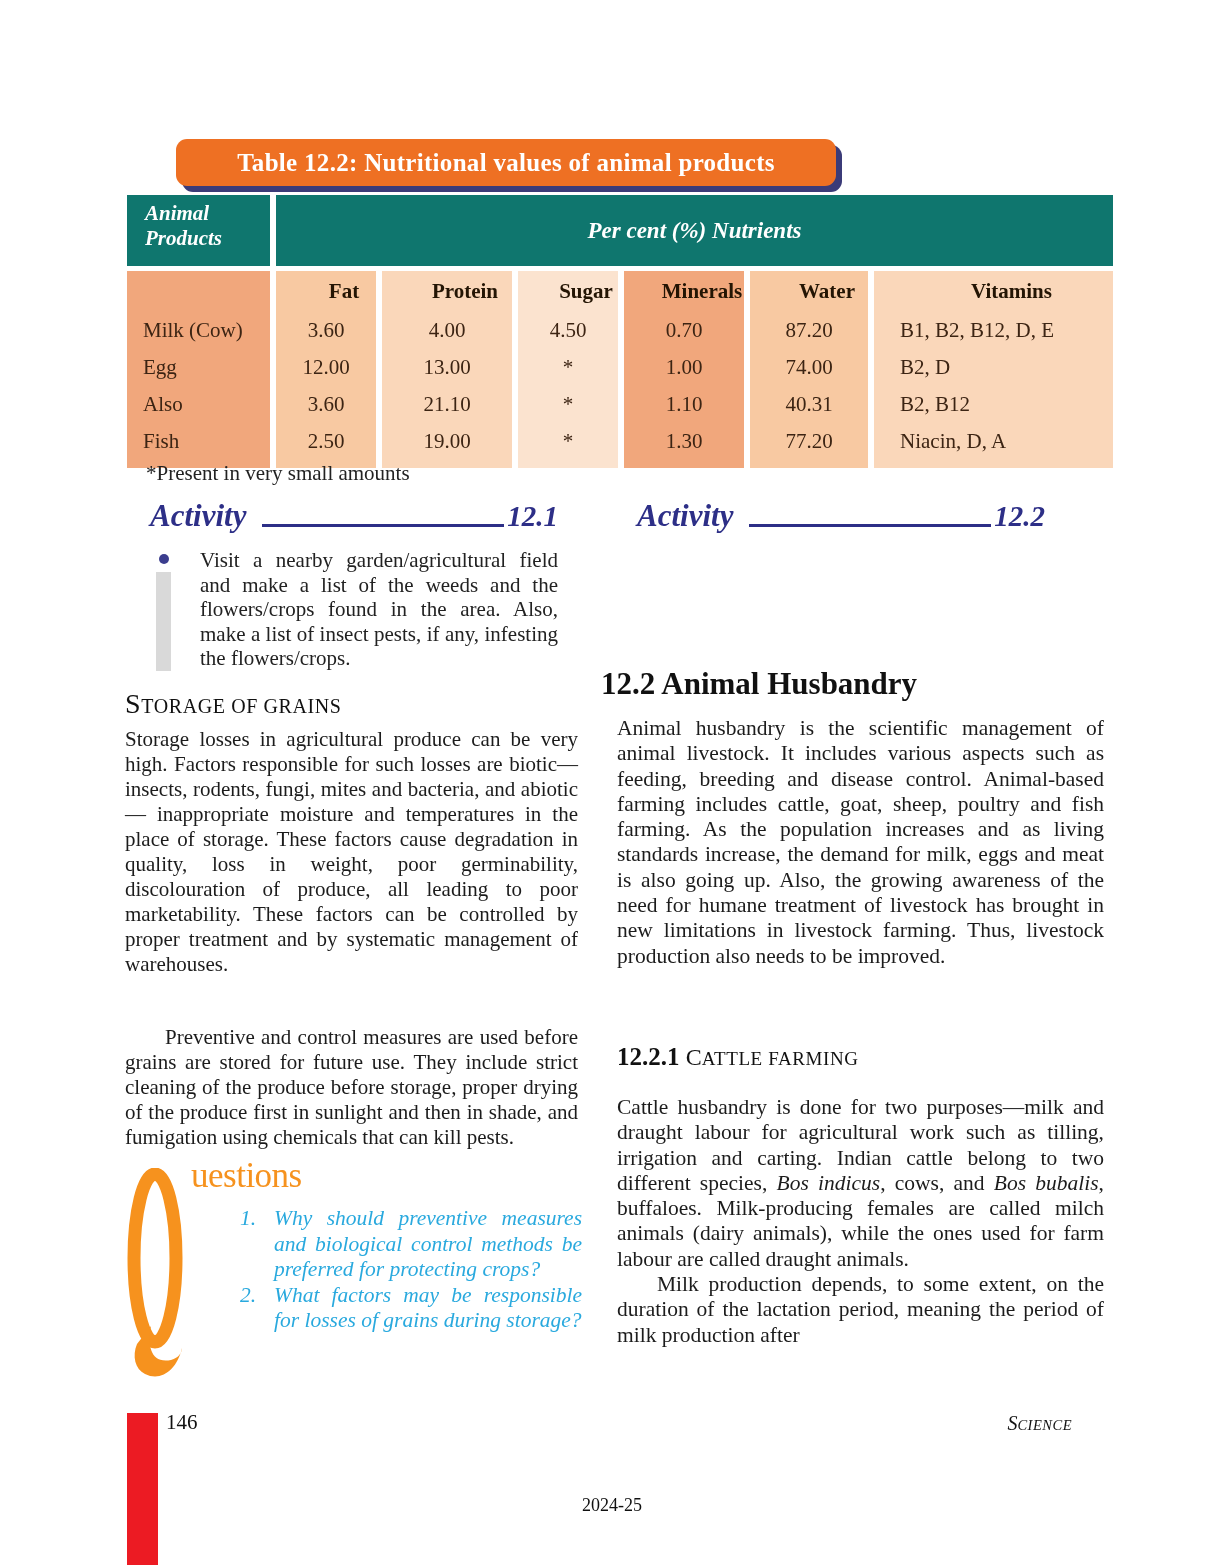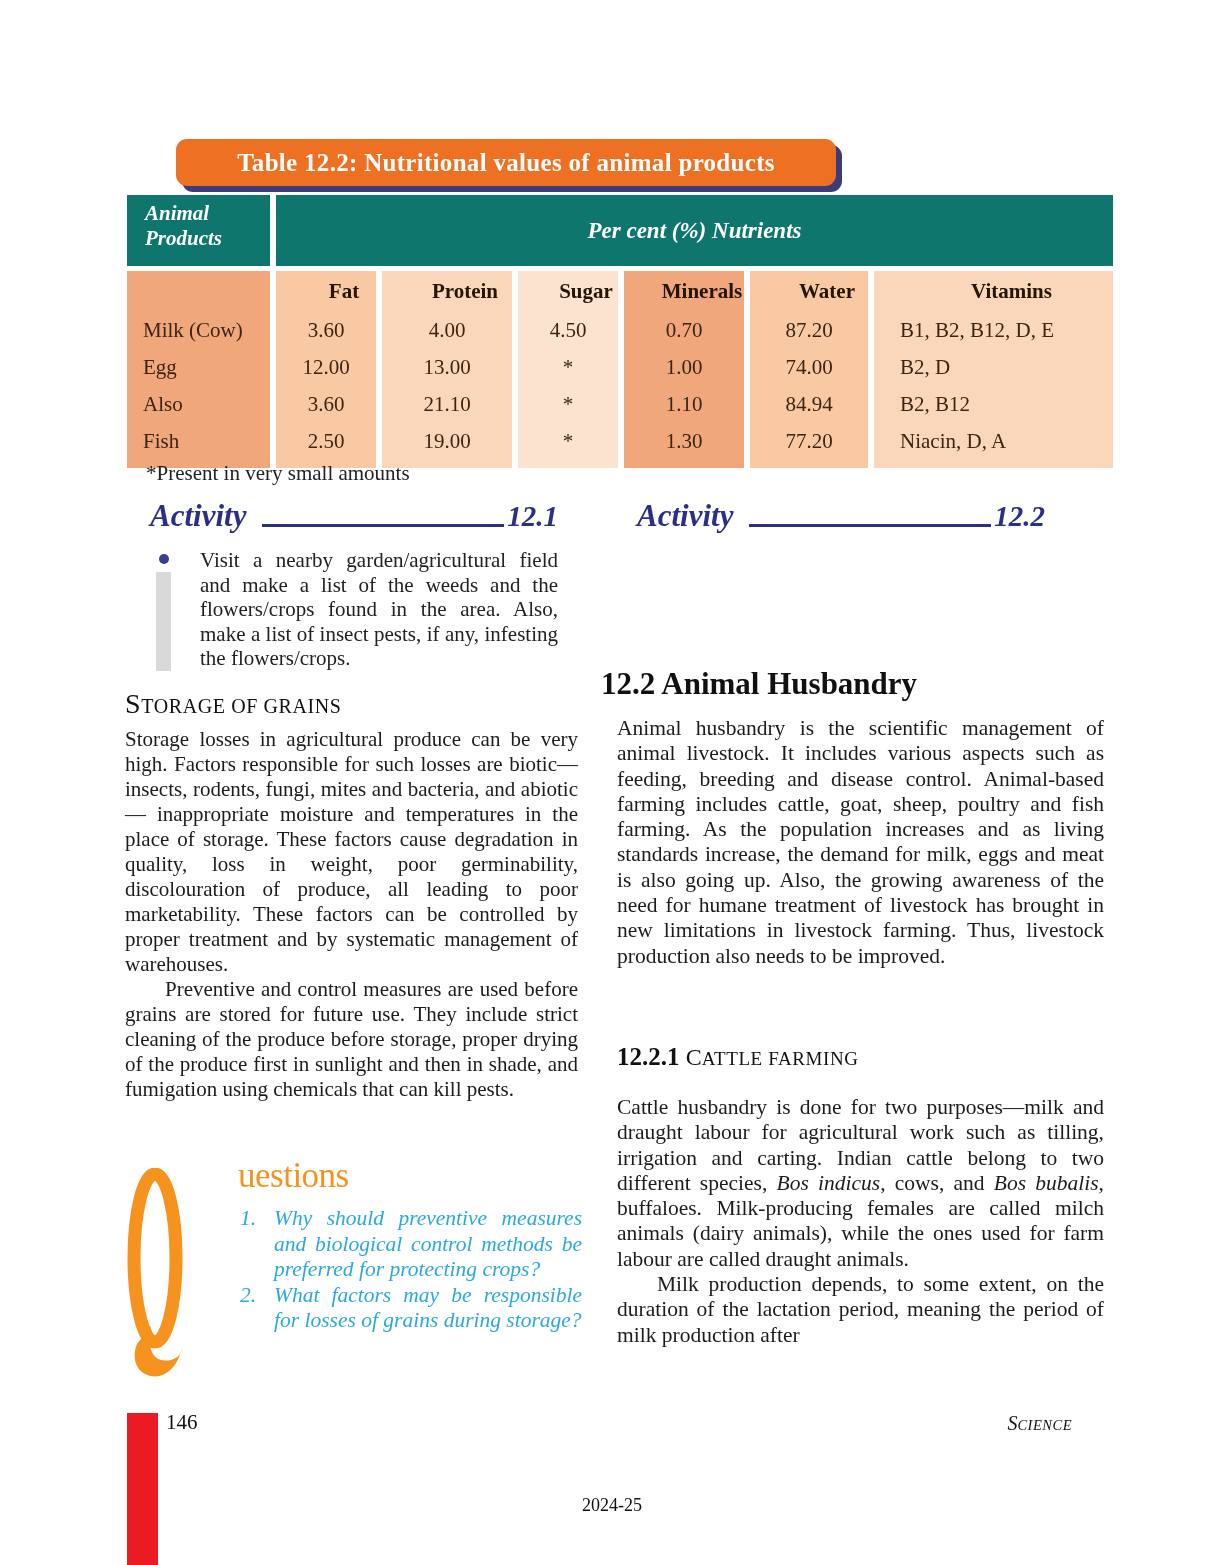"84.94" div.cell { text: 84.94 -> 40.31 }
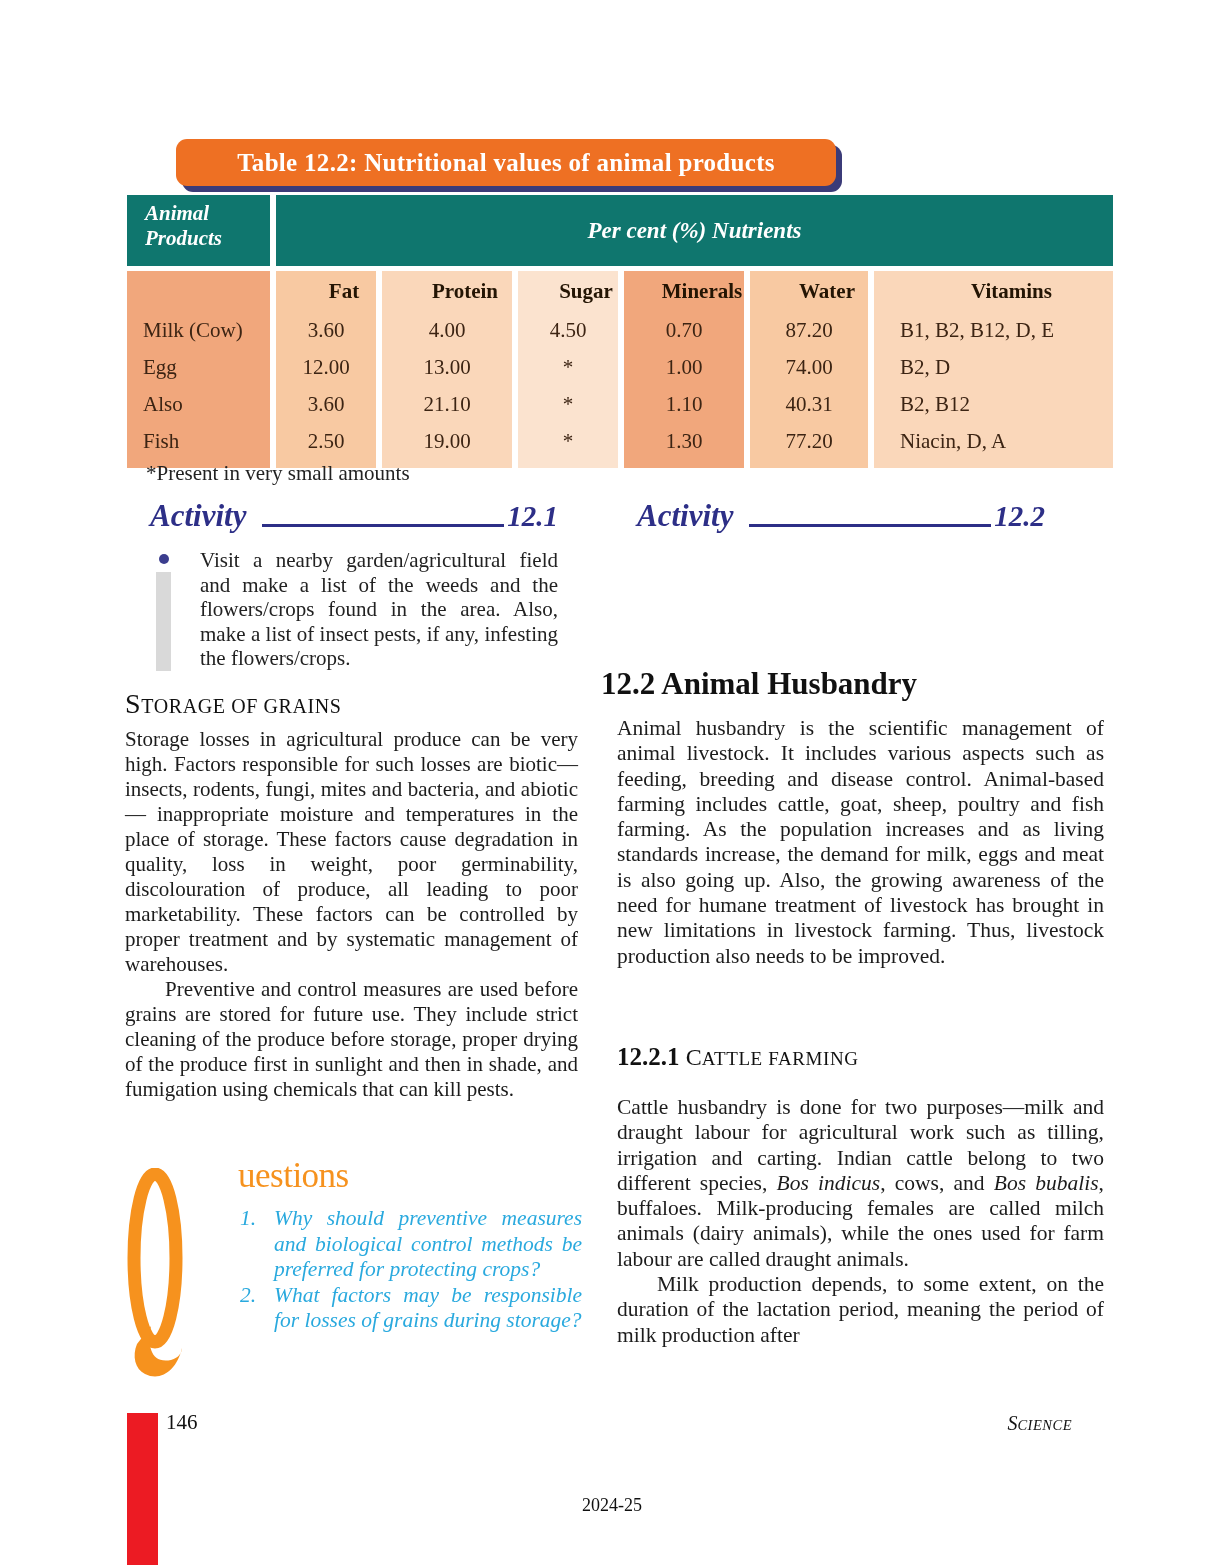"Preventive and control measures are" .left-text p.indent { margin-top: none -> 48px }
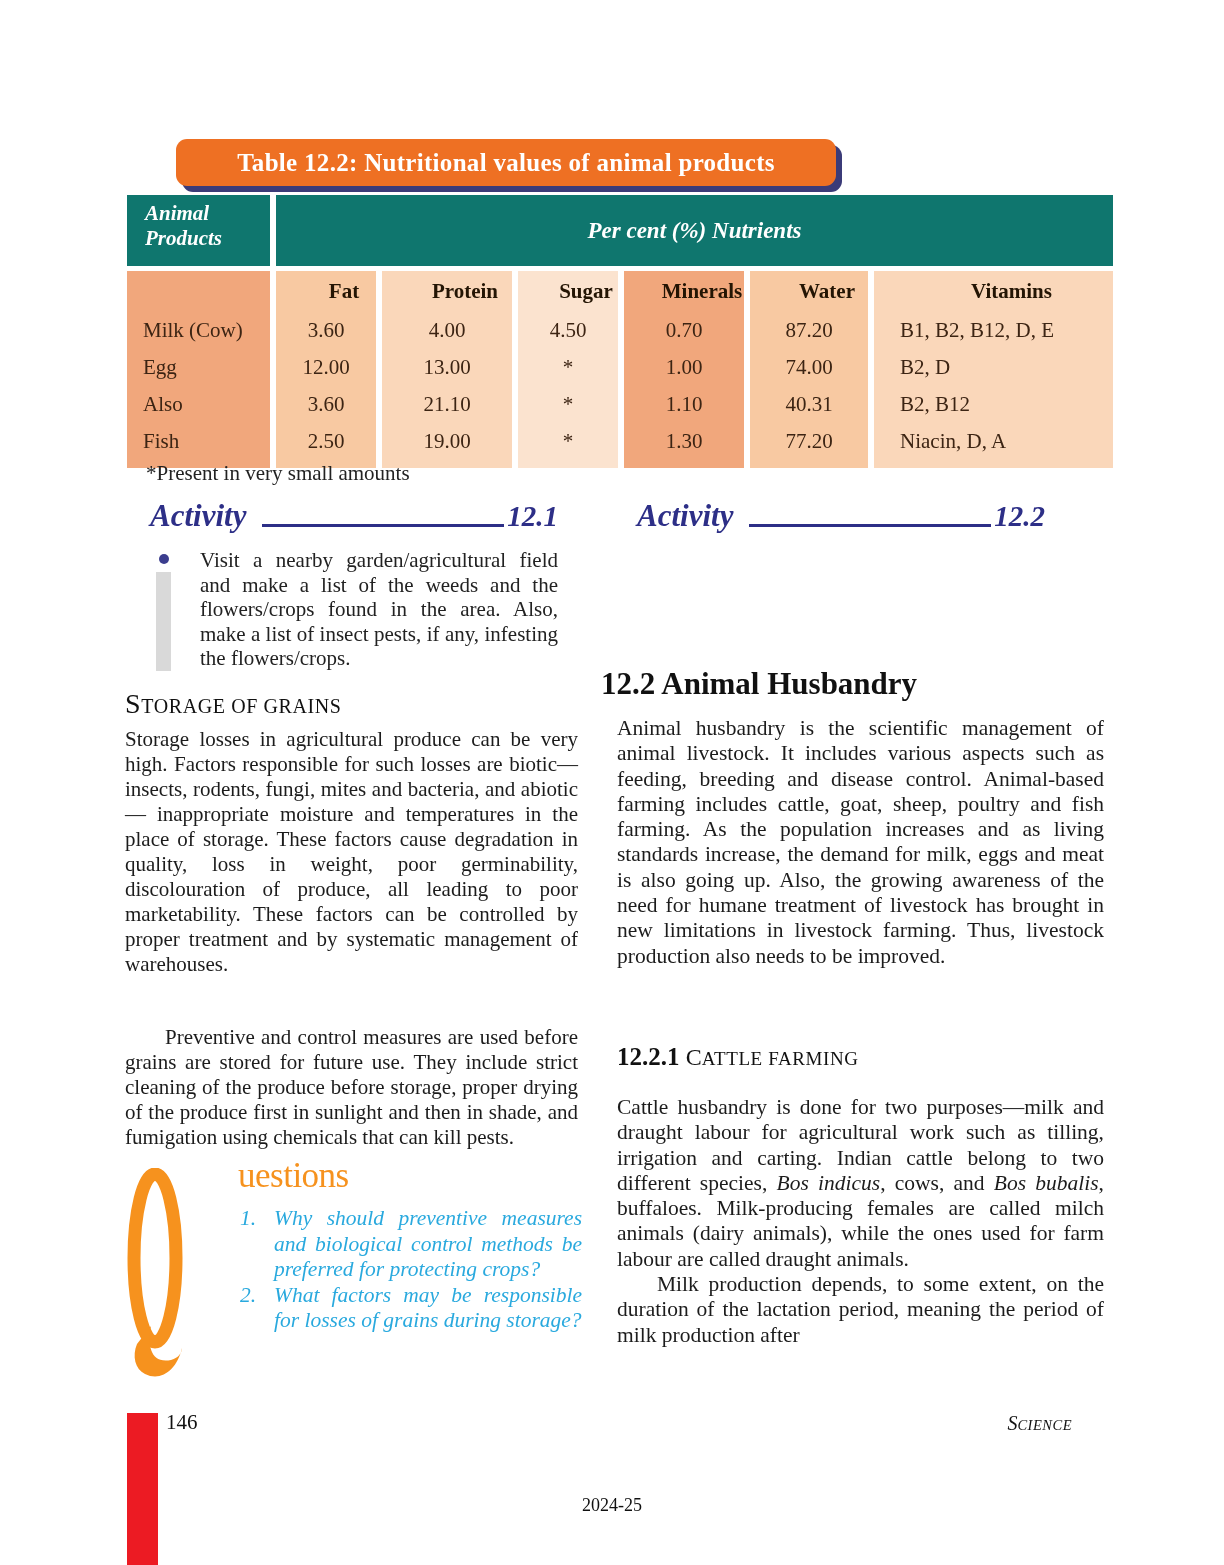"uestions" .q-word { margin-left: 47px -> none }
